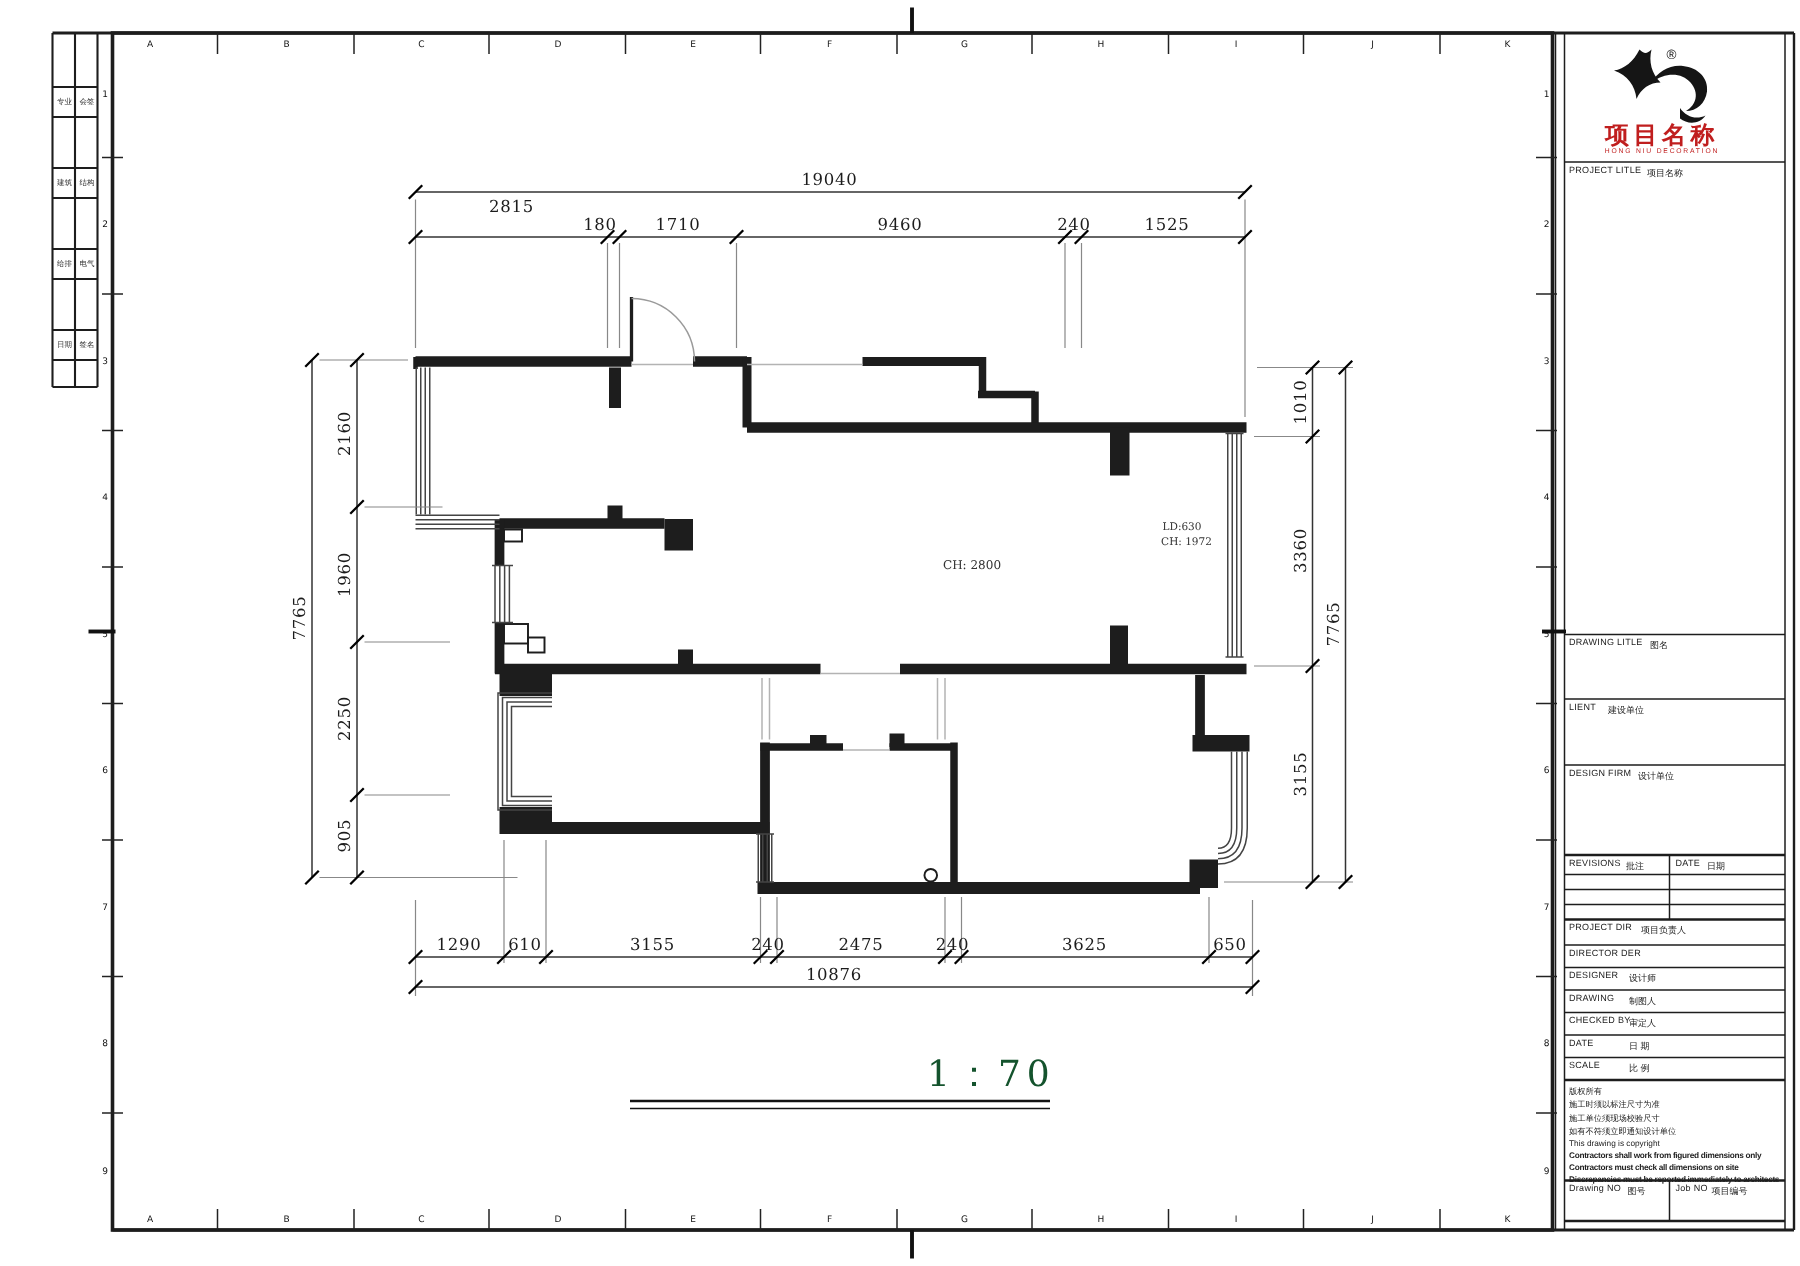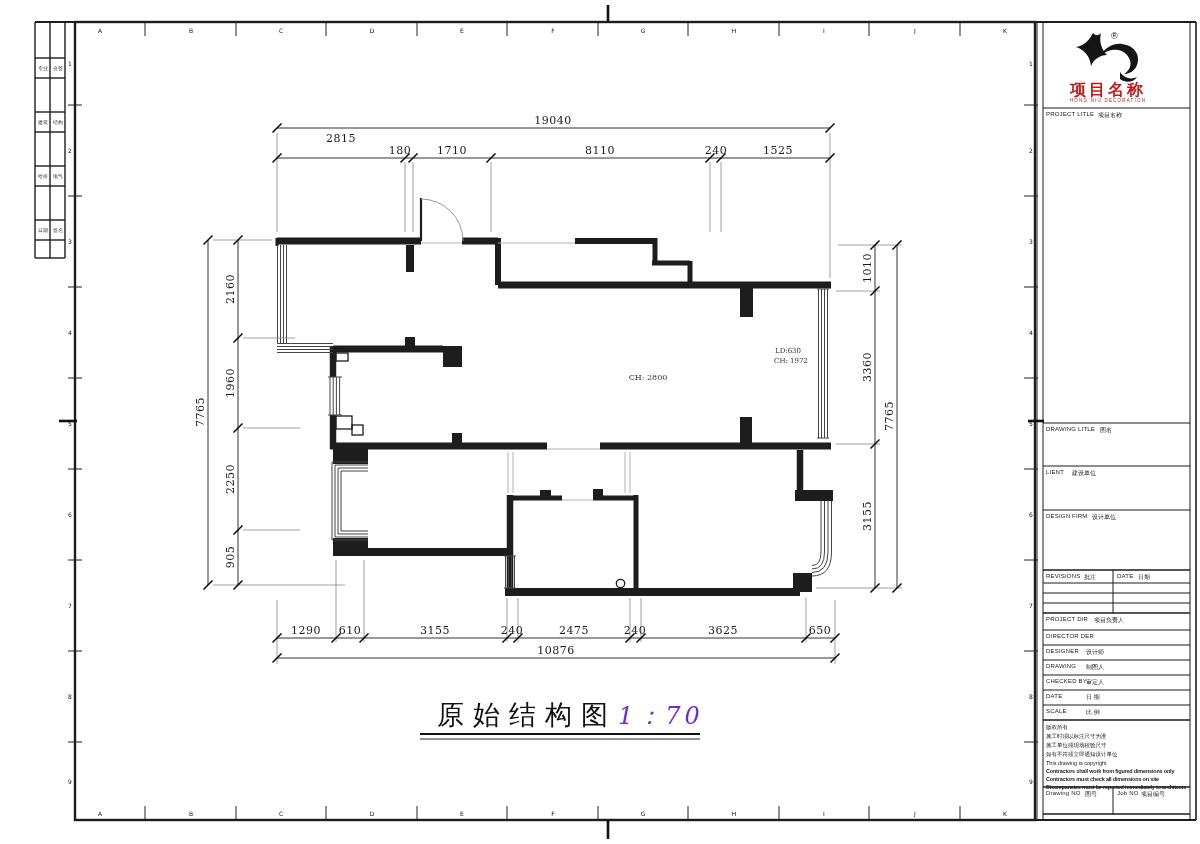"8110" span.t { text: 8110 -> 9460 }
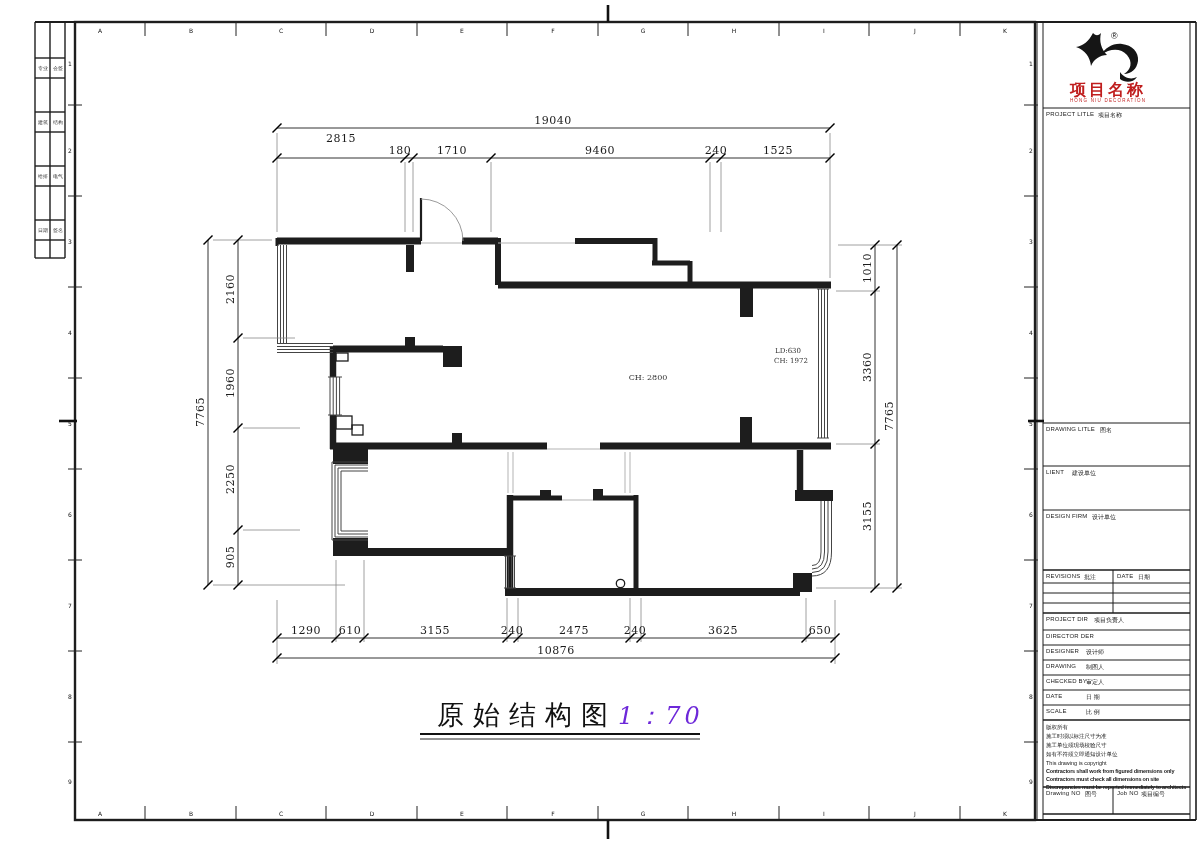"原始结构图" span.t { html: <span>原始结构图</span> -> none }
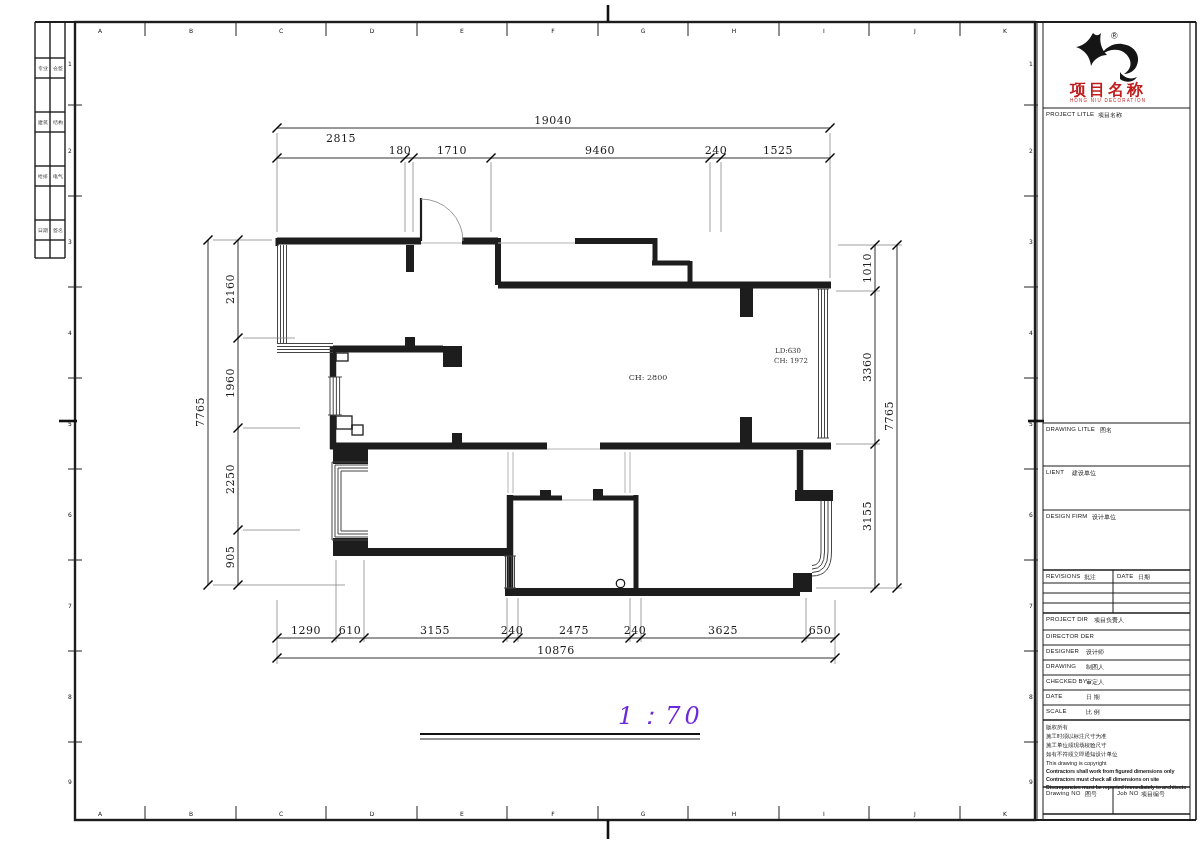"1：70" .title-scale { color: #6d28d9 -> #14532d; font-style: italic -> none }
